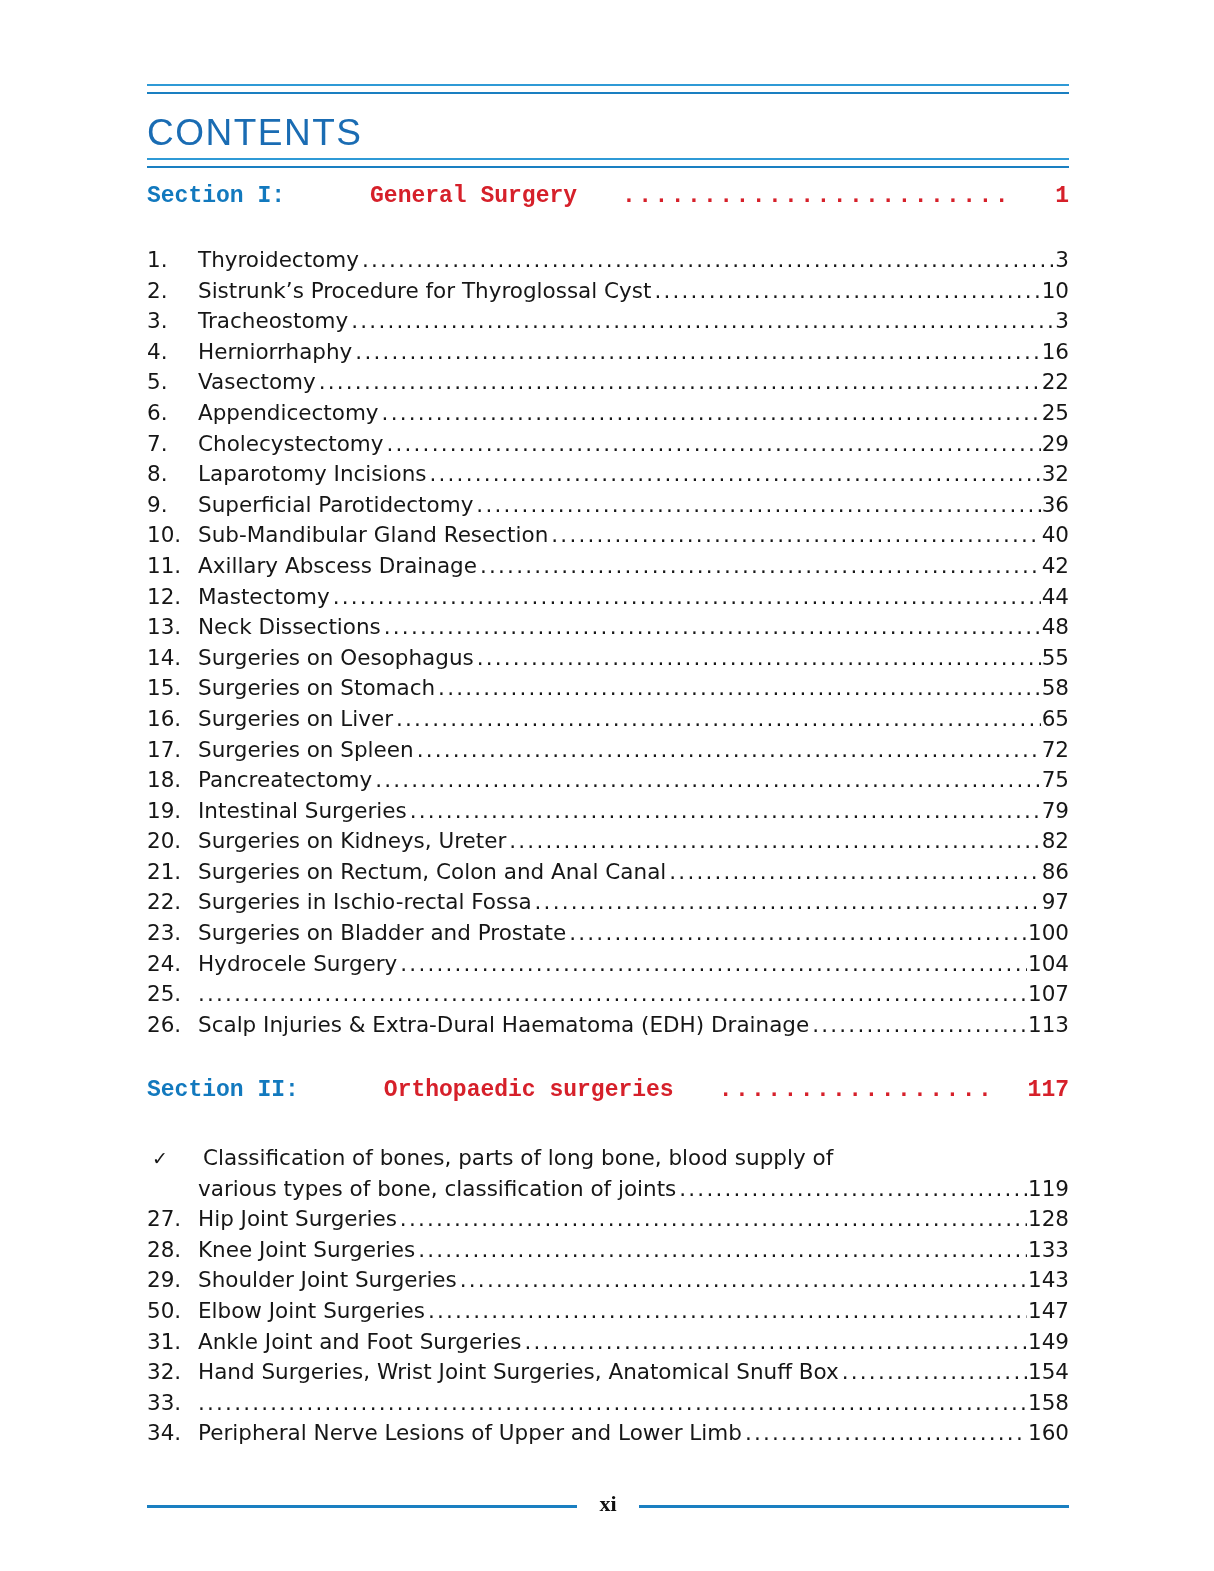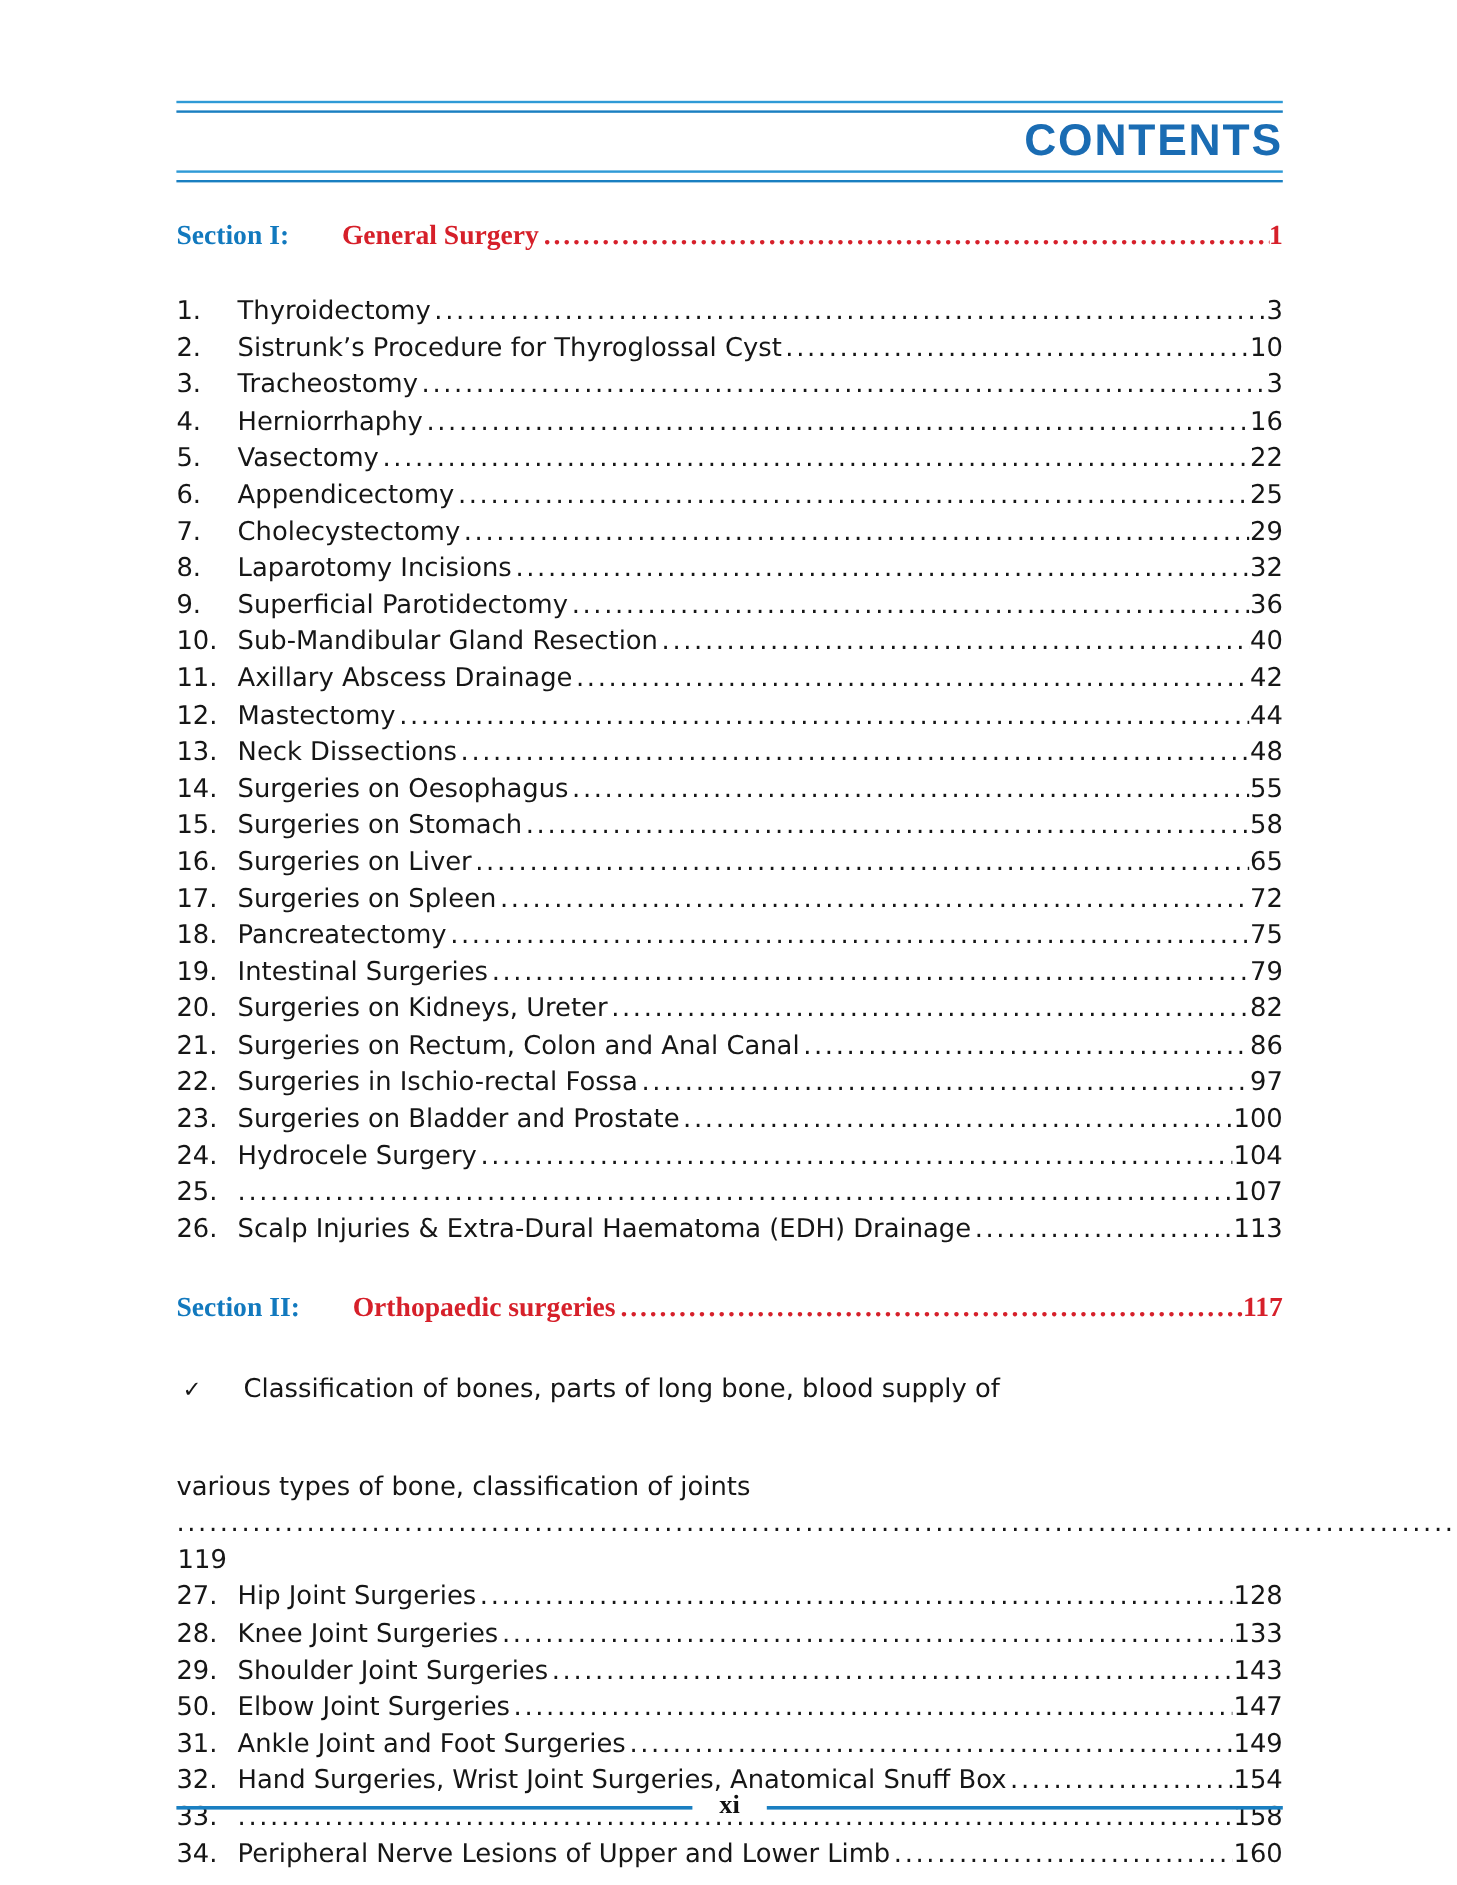"CONTENTS" .contents-title { font-weight: bold -> normal; padding: 0 0 2px 0 -> 16px 0 2px 0; text-align: right -> left }
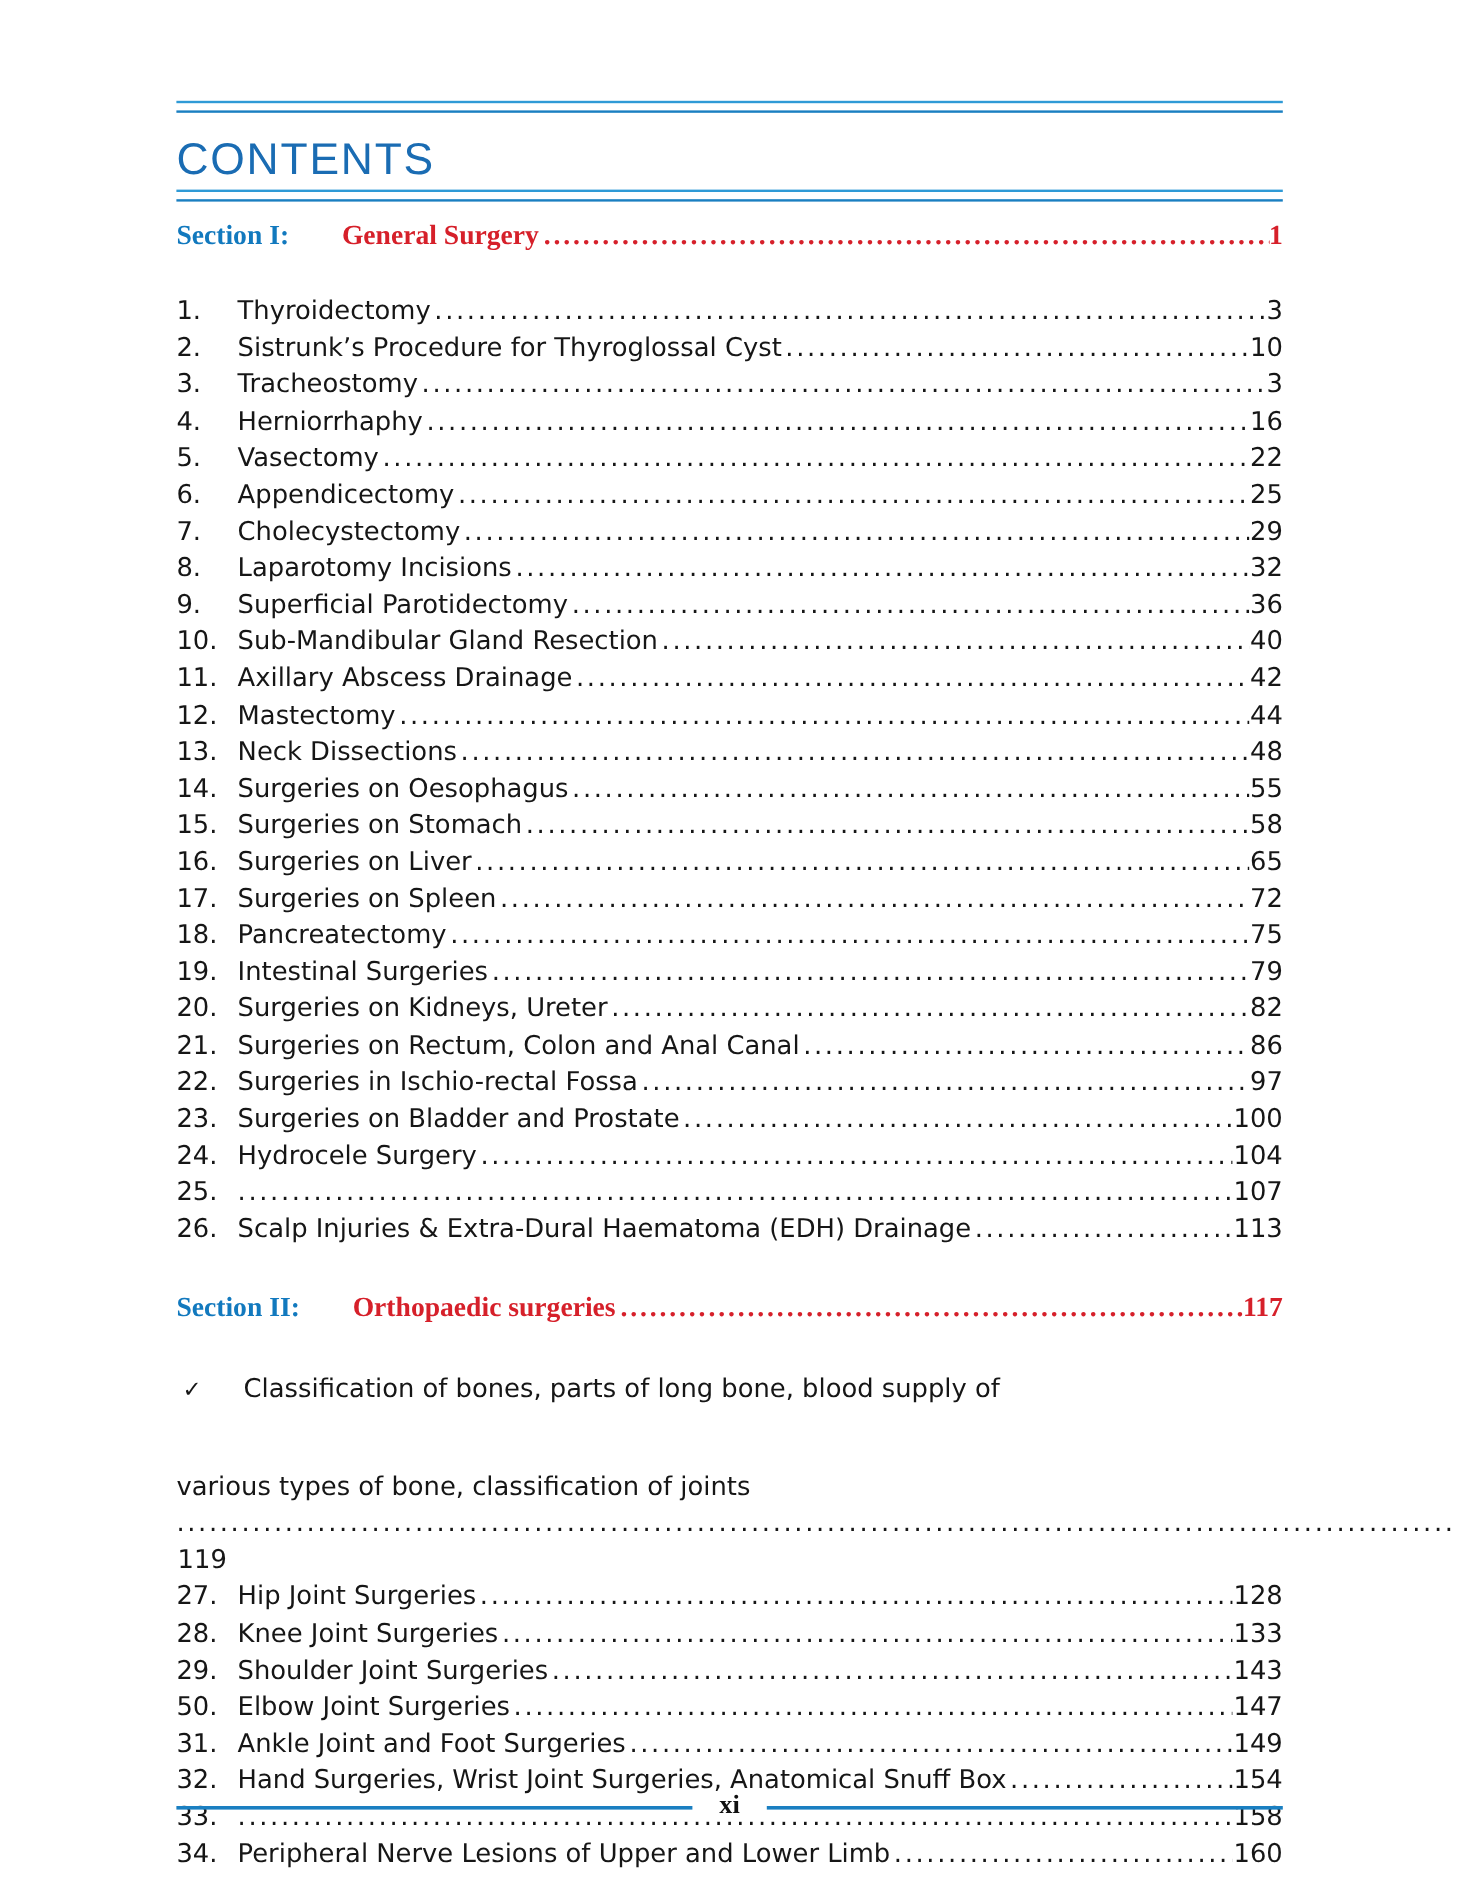"Section I:" .section-head { font-family: Liberation Serif, serif -> Liberation Mono, monospace; gap: none -> 41px }
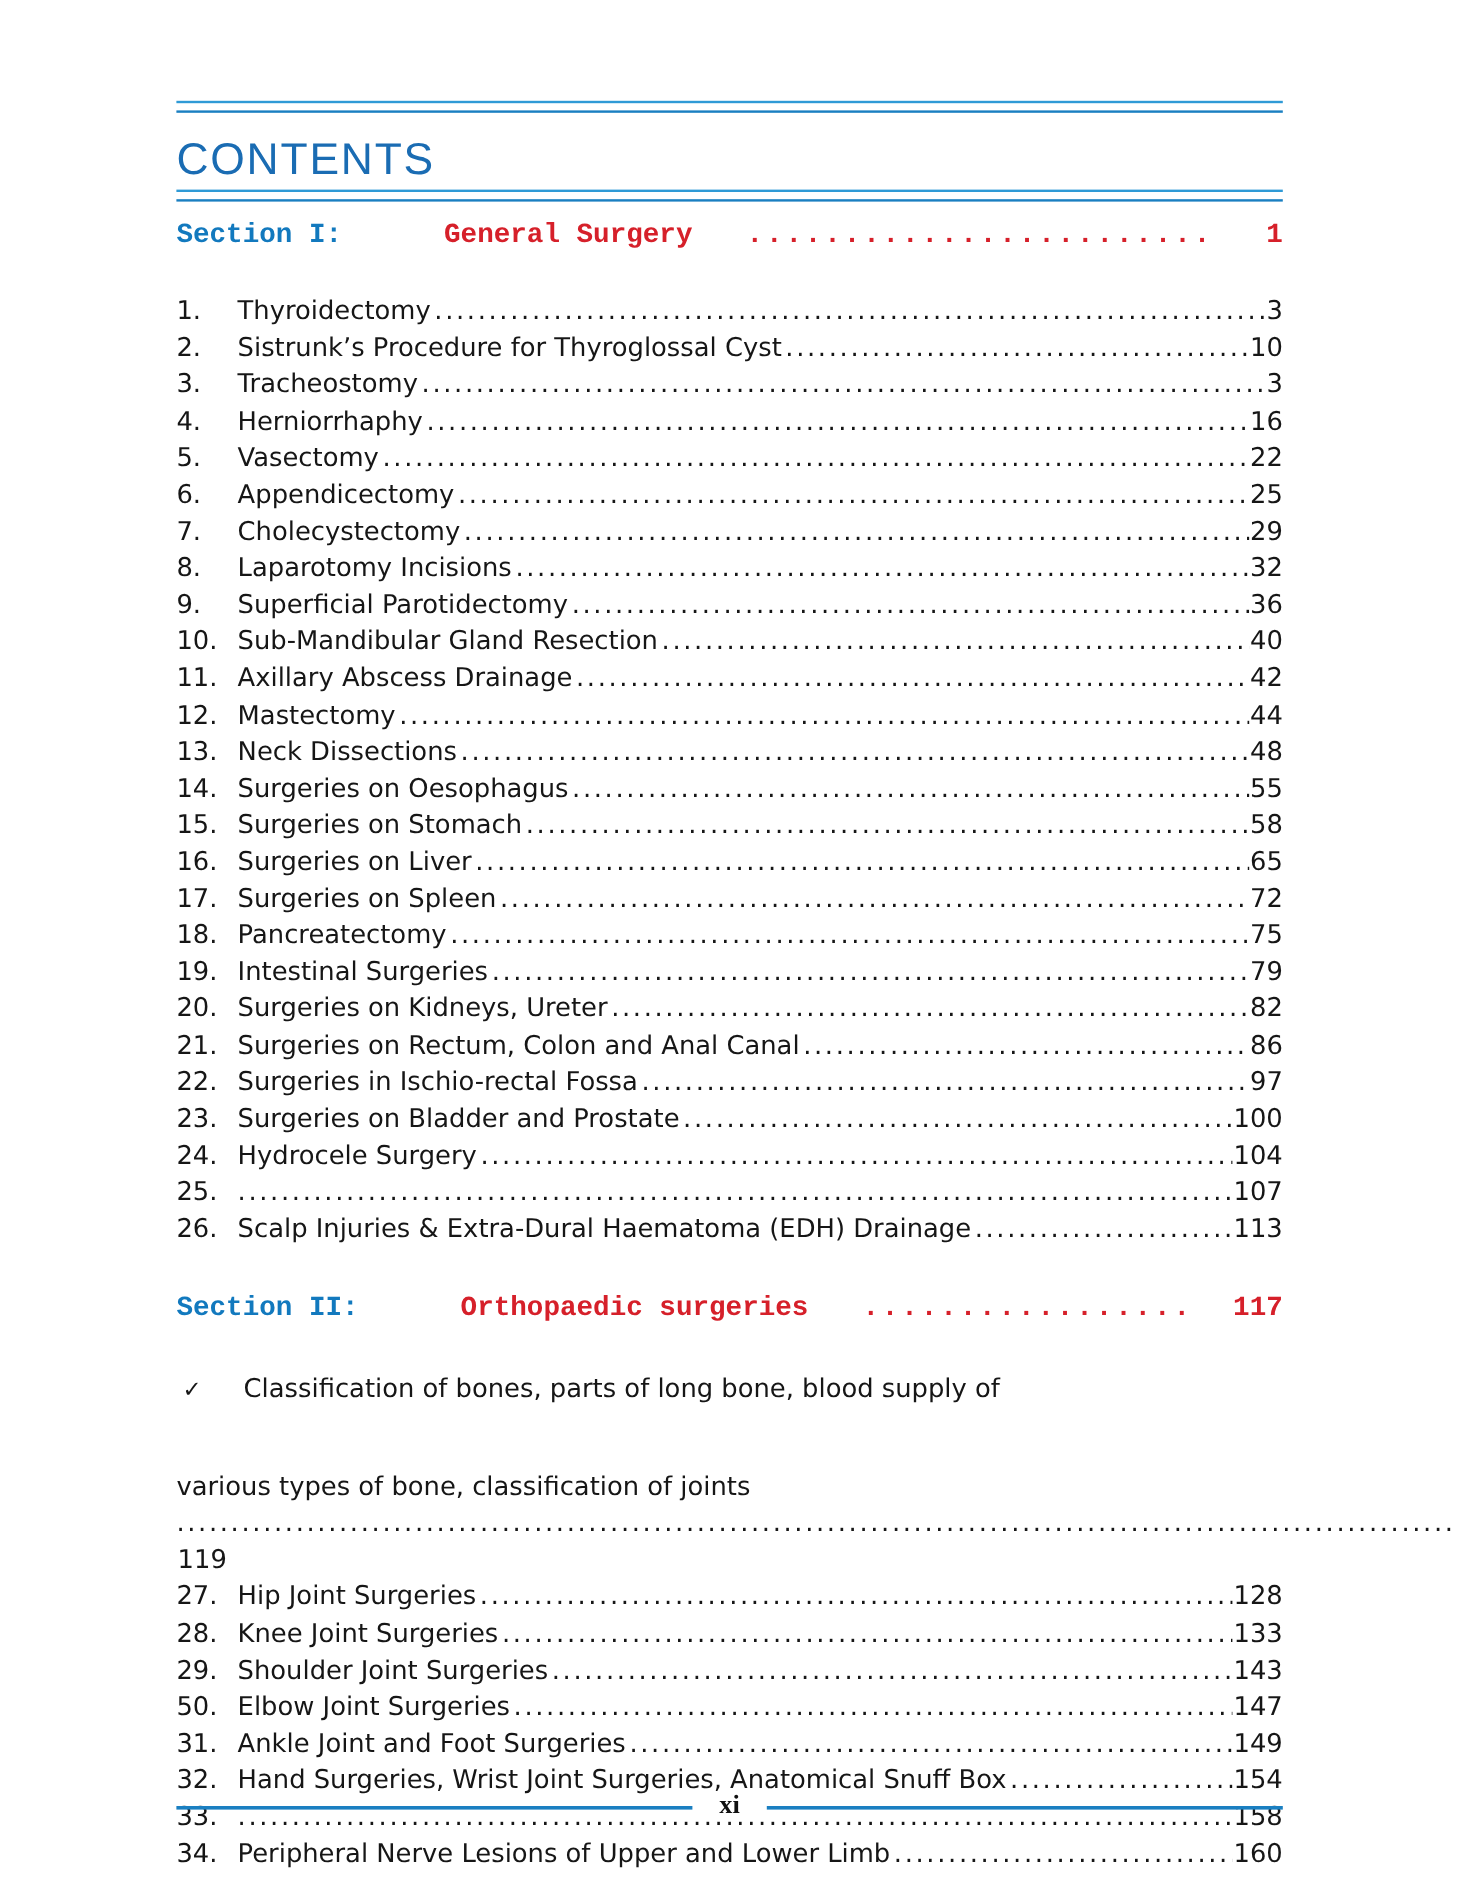"various types of bone, classification" .toc-row.wrap .line2 { align-items: flex-start -> center; flex-direction: column -> none }
